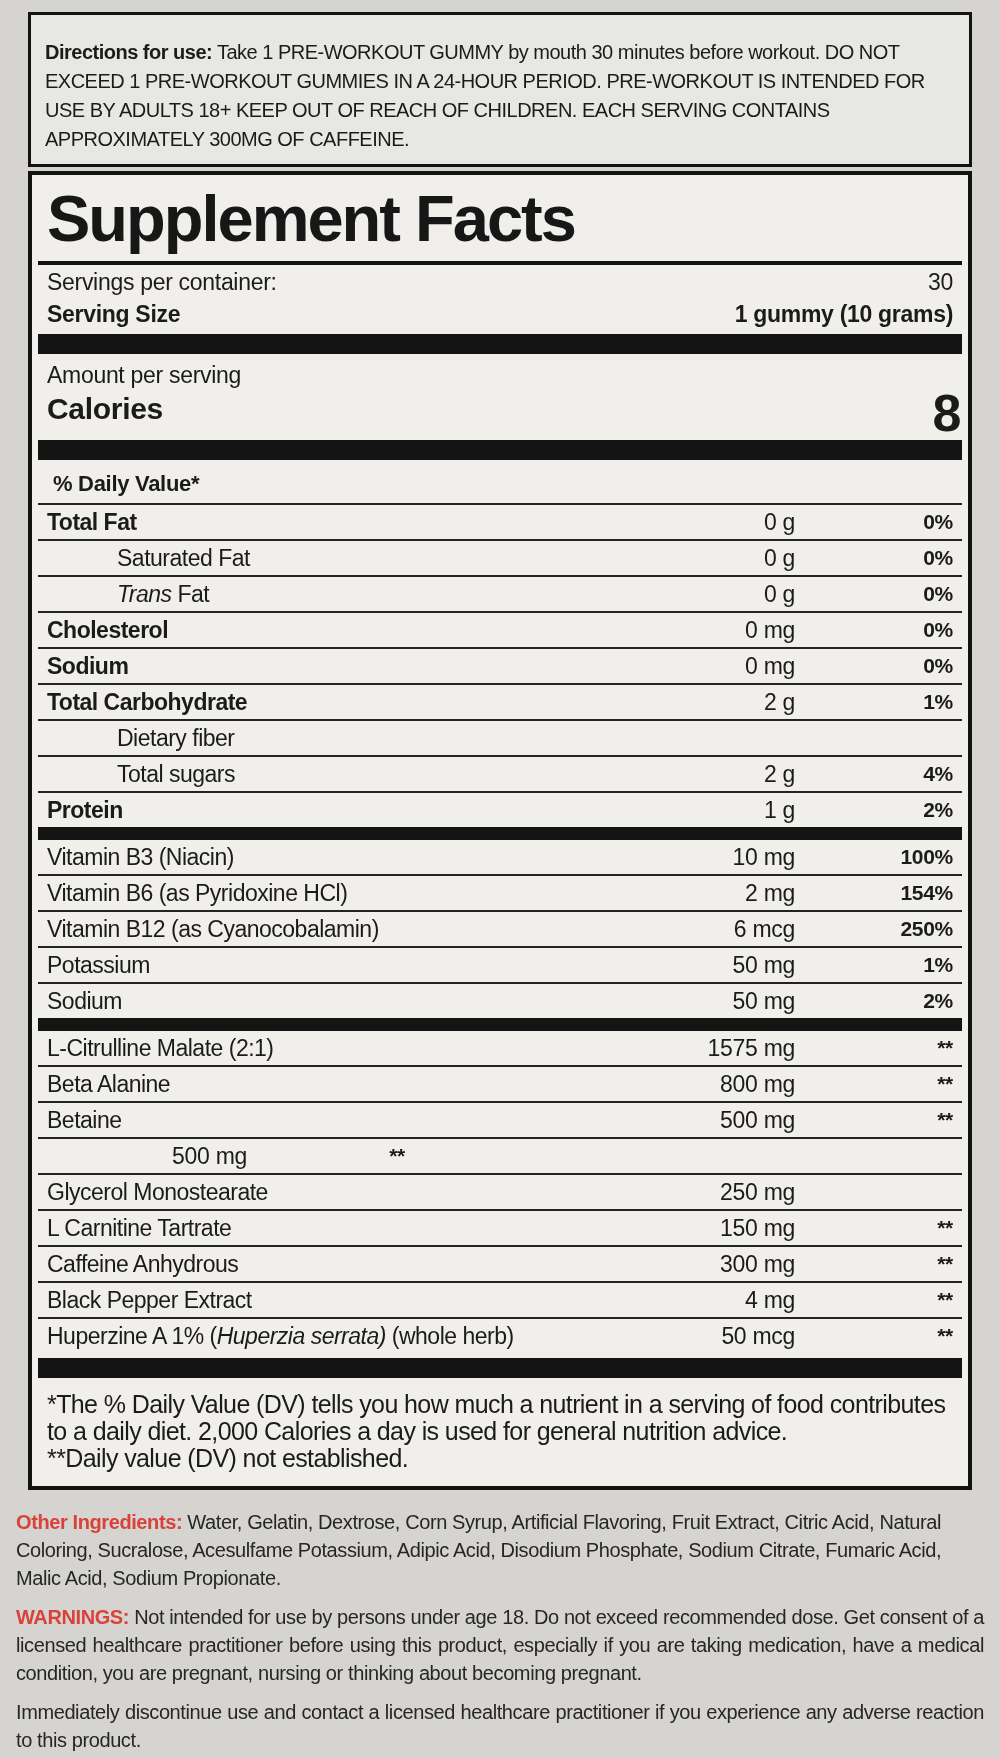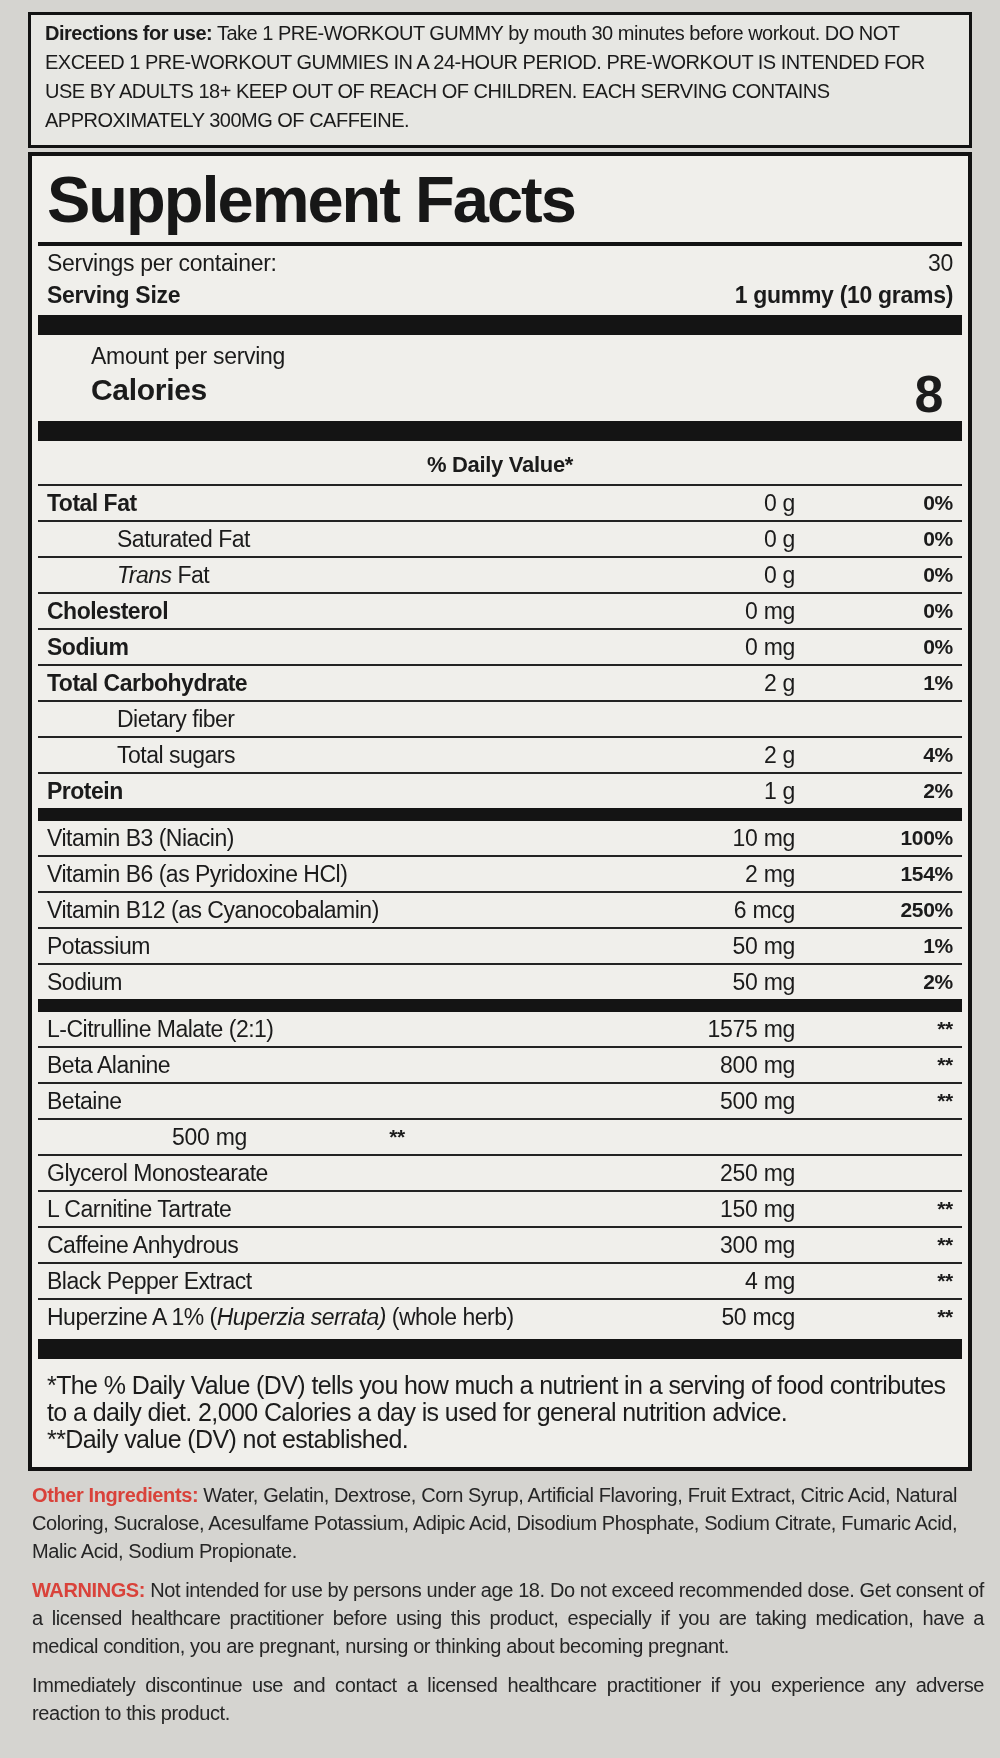"Directions for use: Take 1" .directions-box { padding: 4px 14px 10px 14px -> 23px 14px 10px 14px }
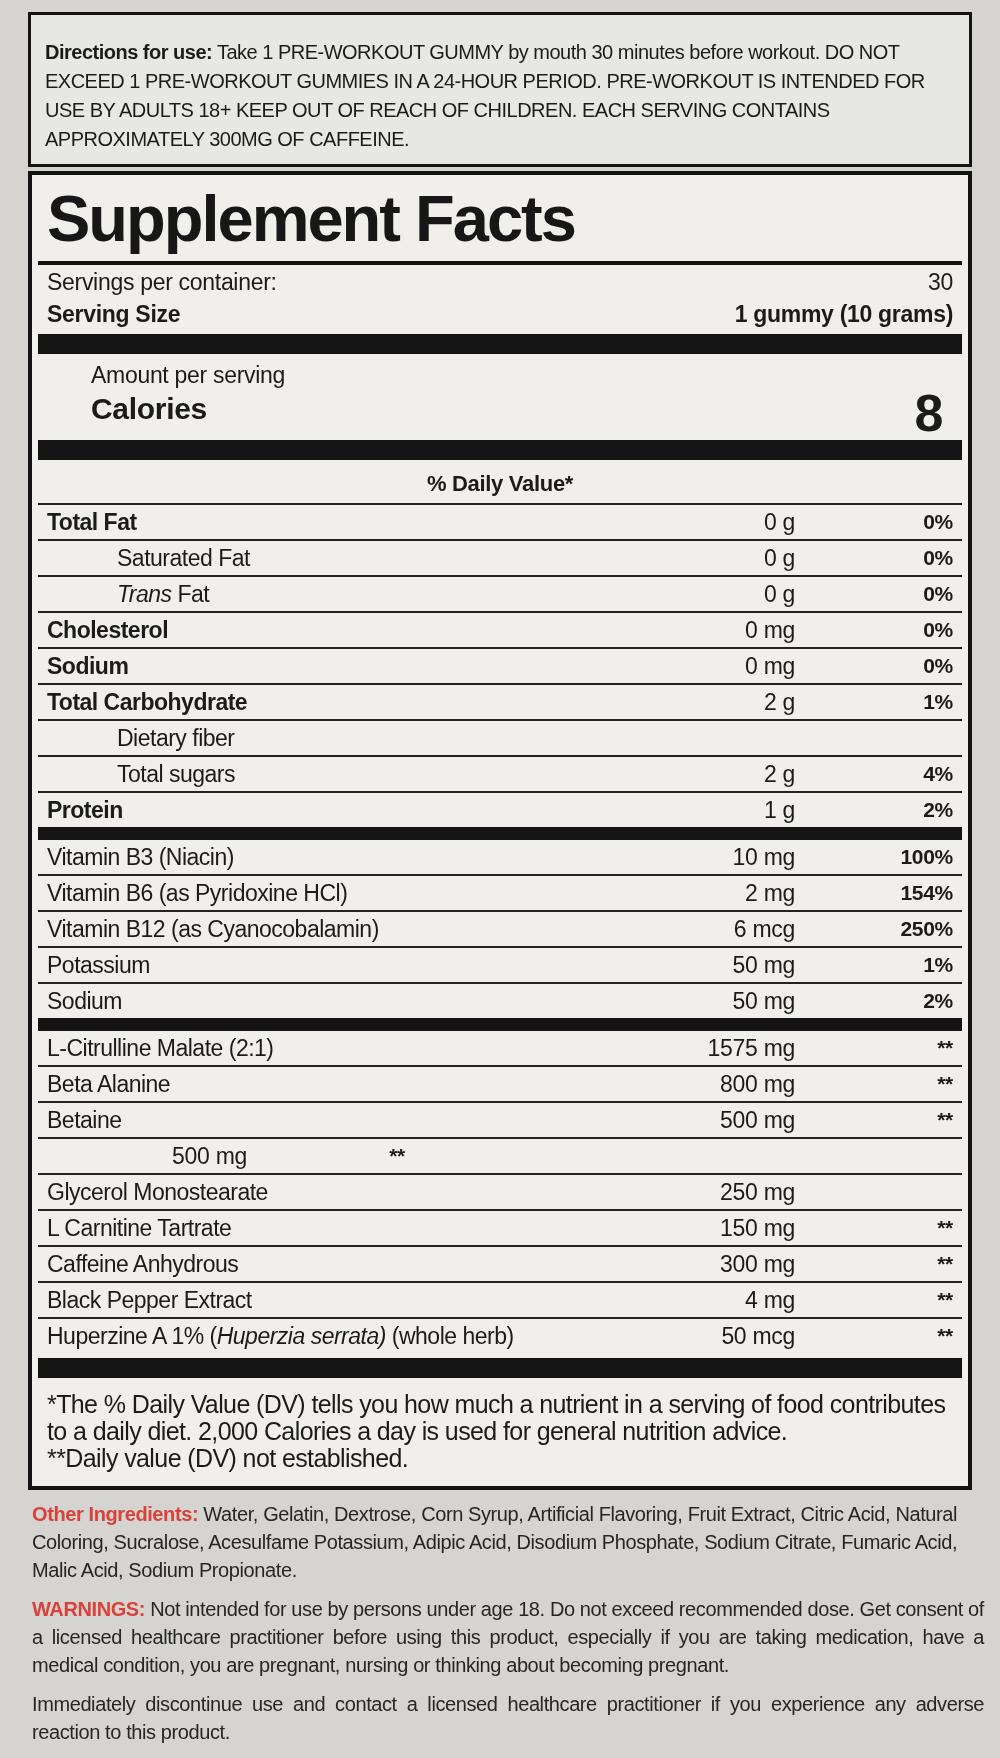"Amount per serving" .cal-block { margin-left: 44px -> none; padding: 2px 25px 0 15px -> 2px 7px 0 15px }
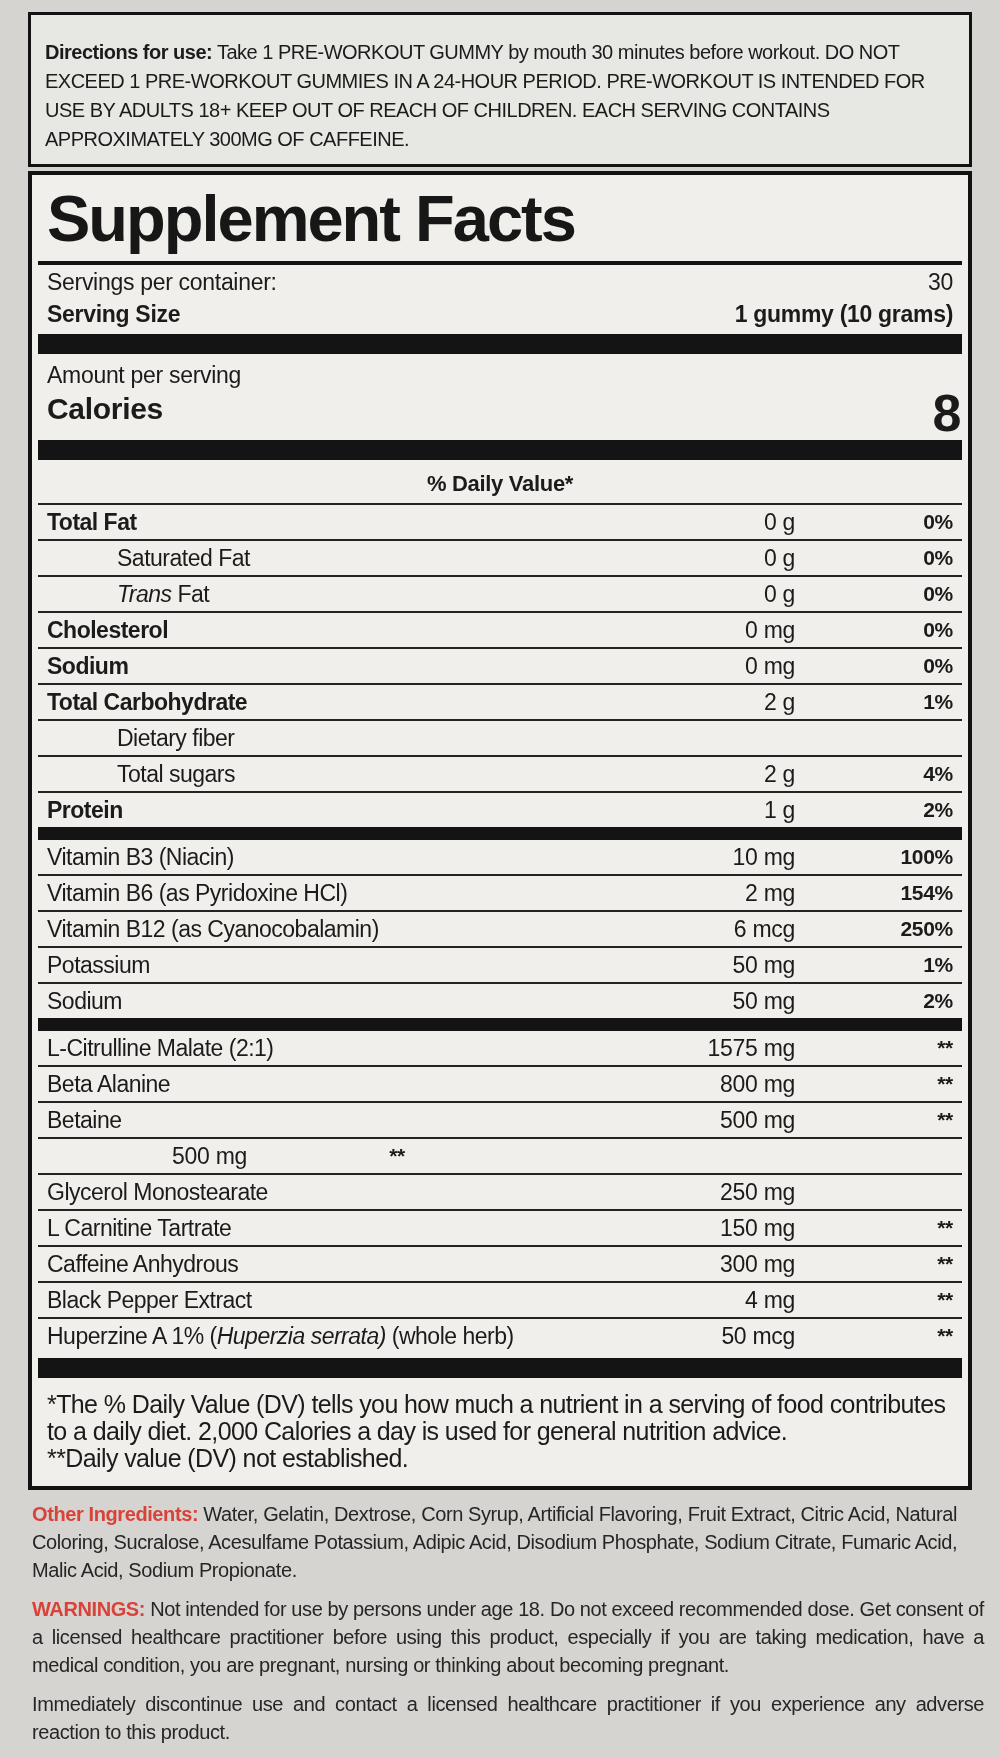"% Daily Value*" .dv-header { text-align: center -> left }
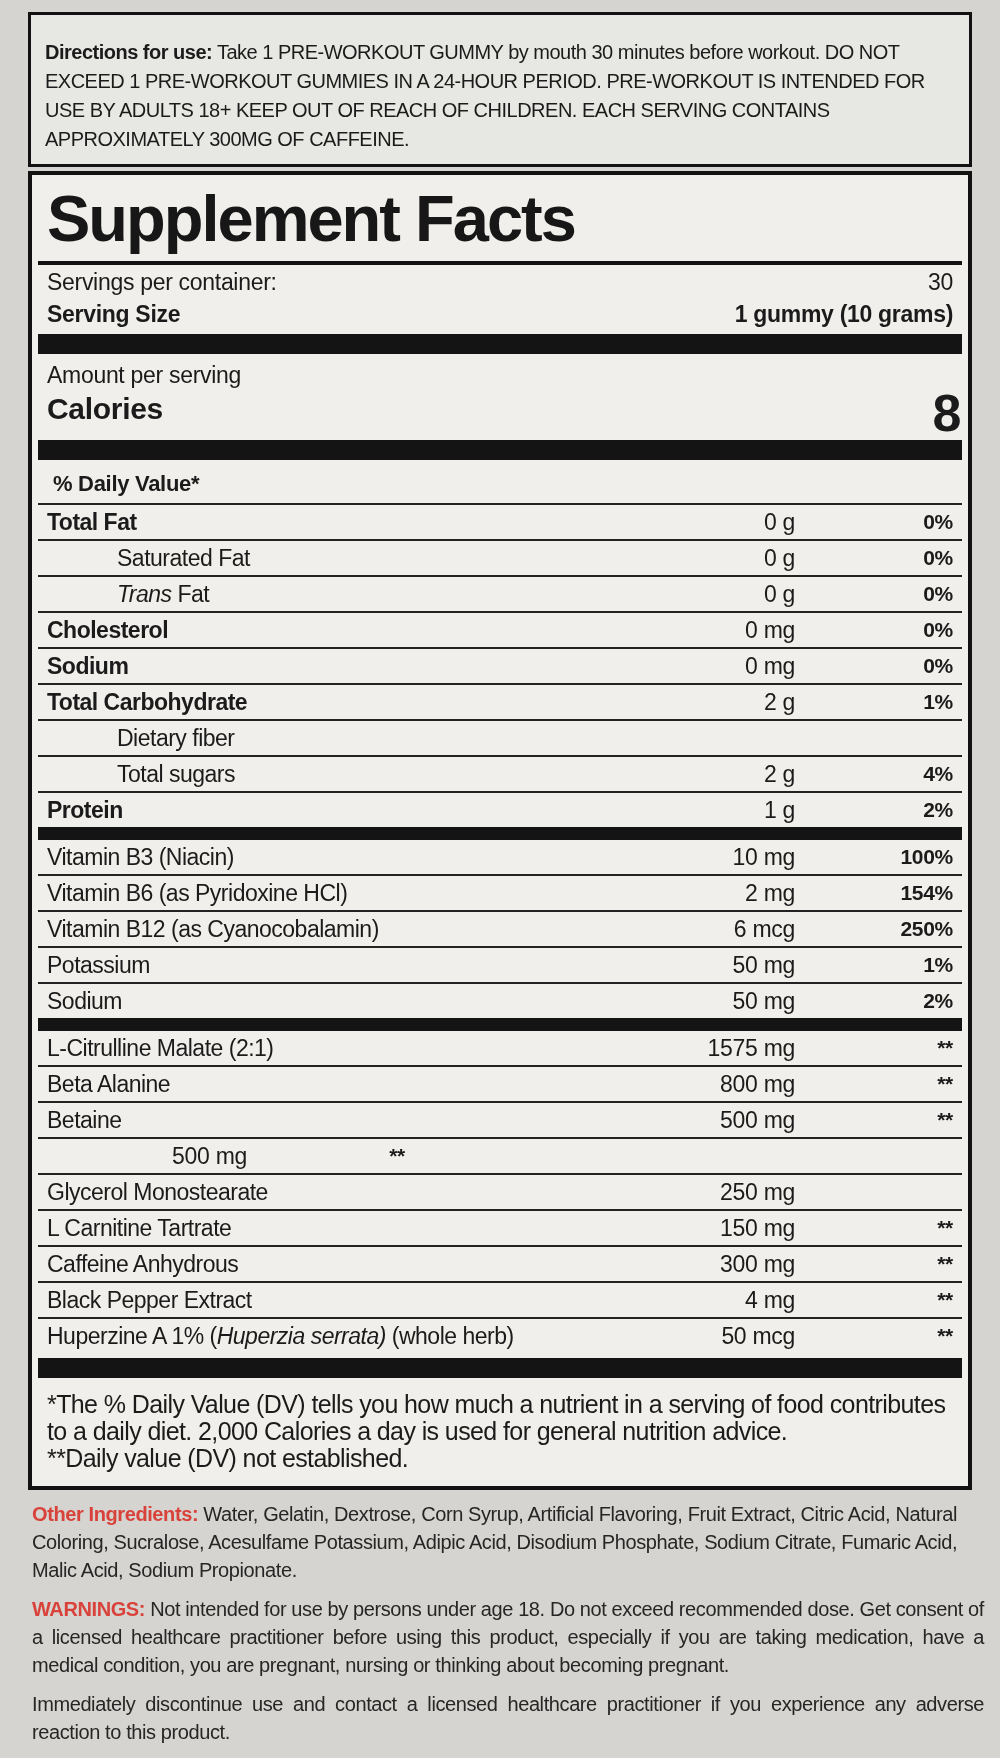"Other Ingredients: Water, Gelatin," .below { margin-left: 16px -> none; padding: 10px 16px 0 16px -> 18px 16px 0 16px }
